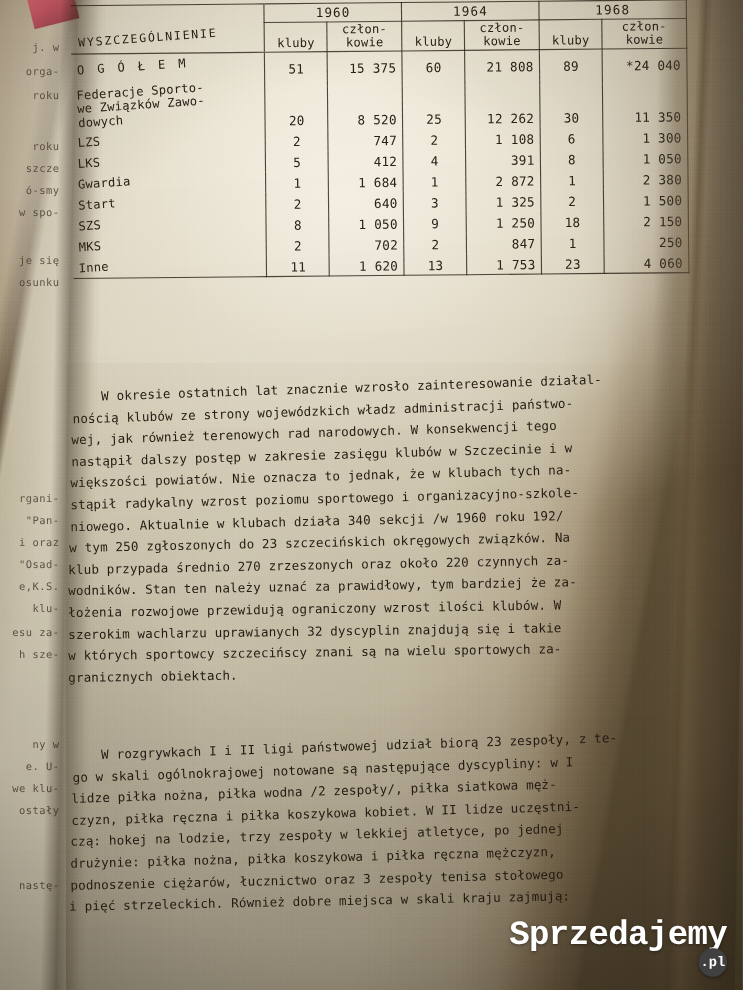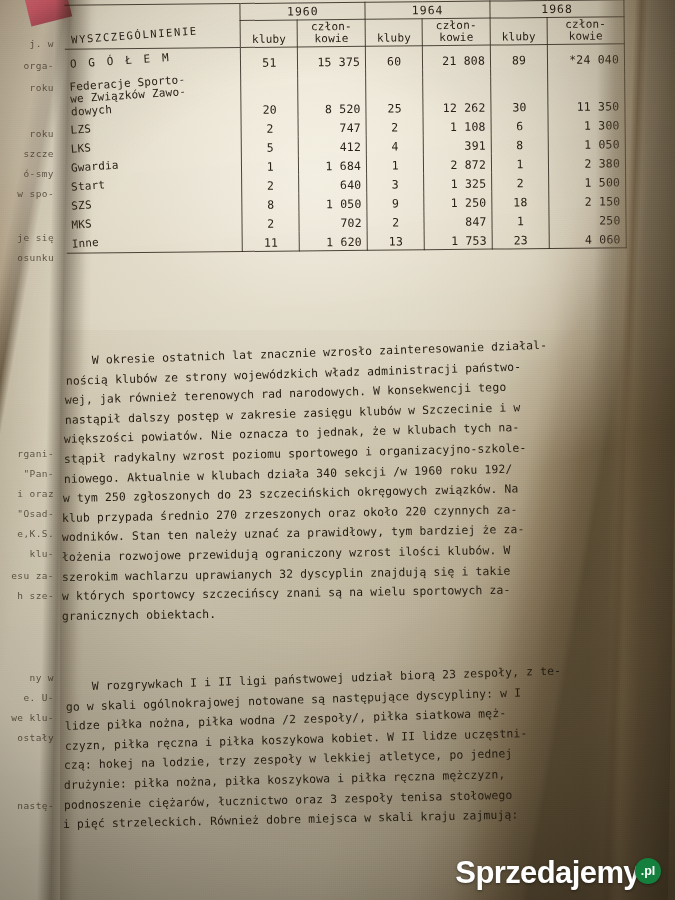"Sprzedajemy" .watermark { align-items: center -> flex-end; flex-direction: none -> column; font-family: Liberation Sans, sans-serif -> Liberation Mono, monospace }
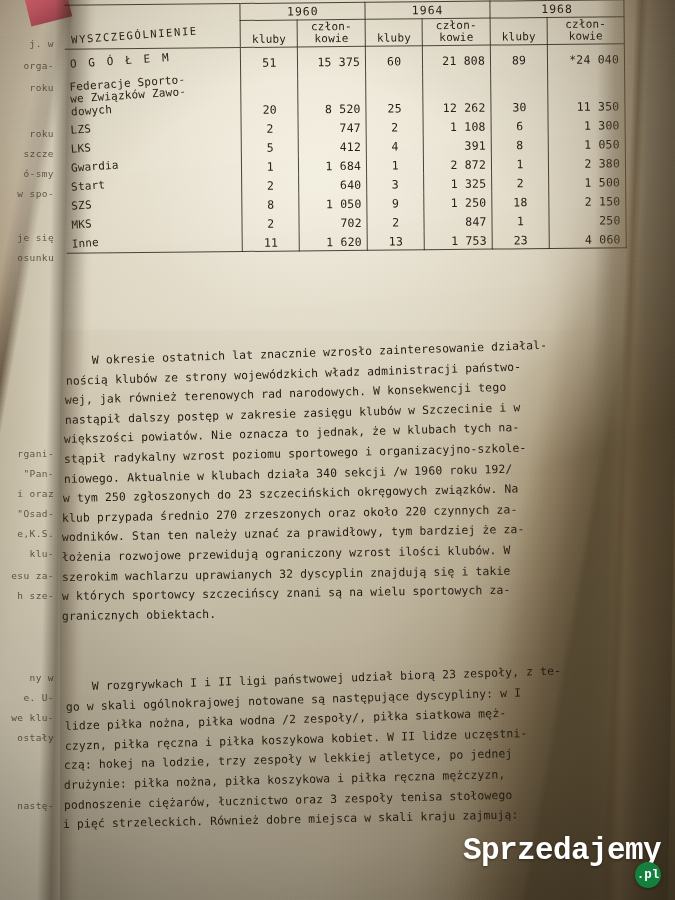".pl" .wm-badge { background: #15803d -> #404040 }
